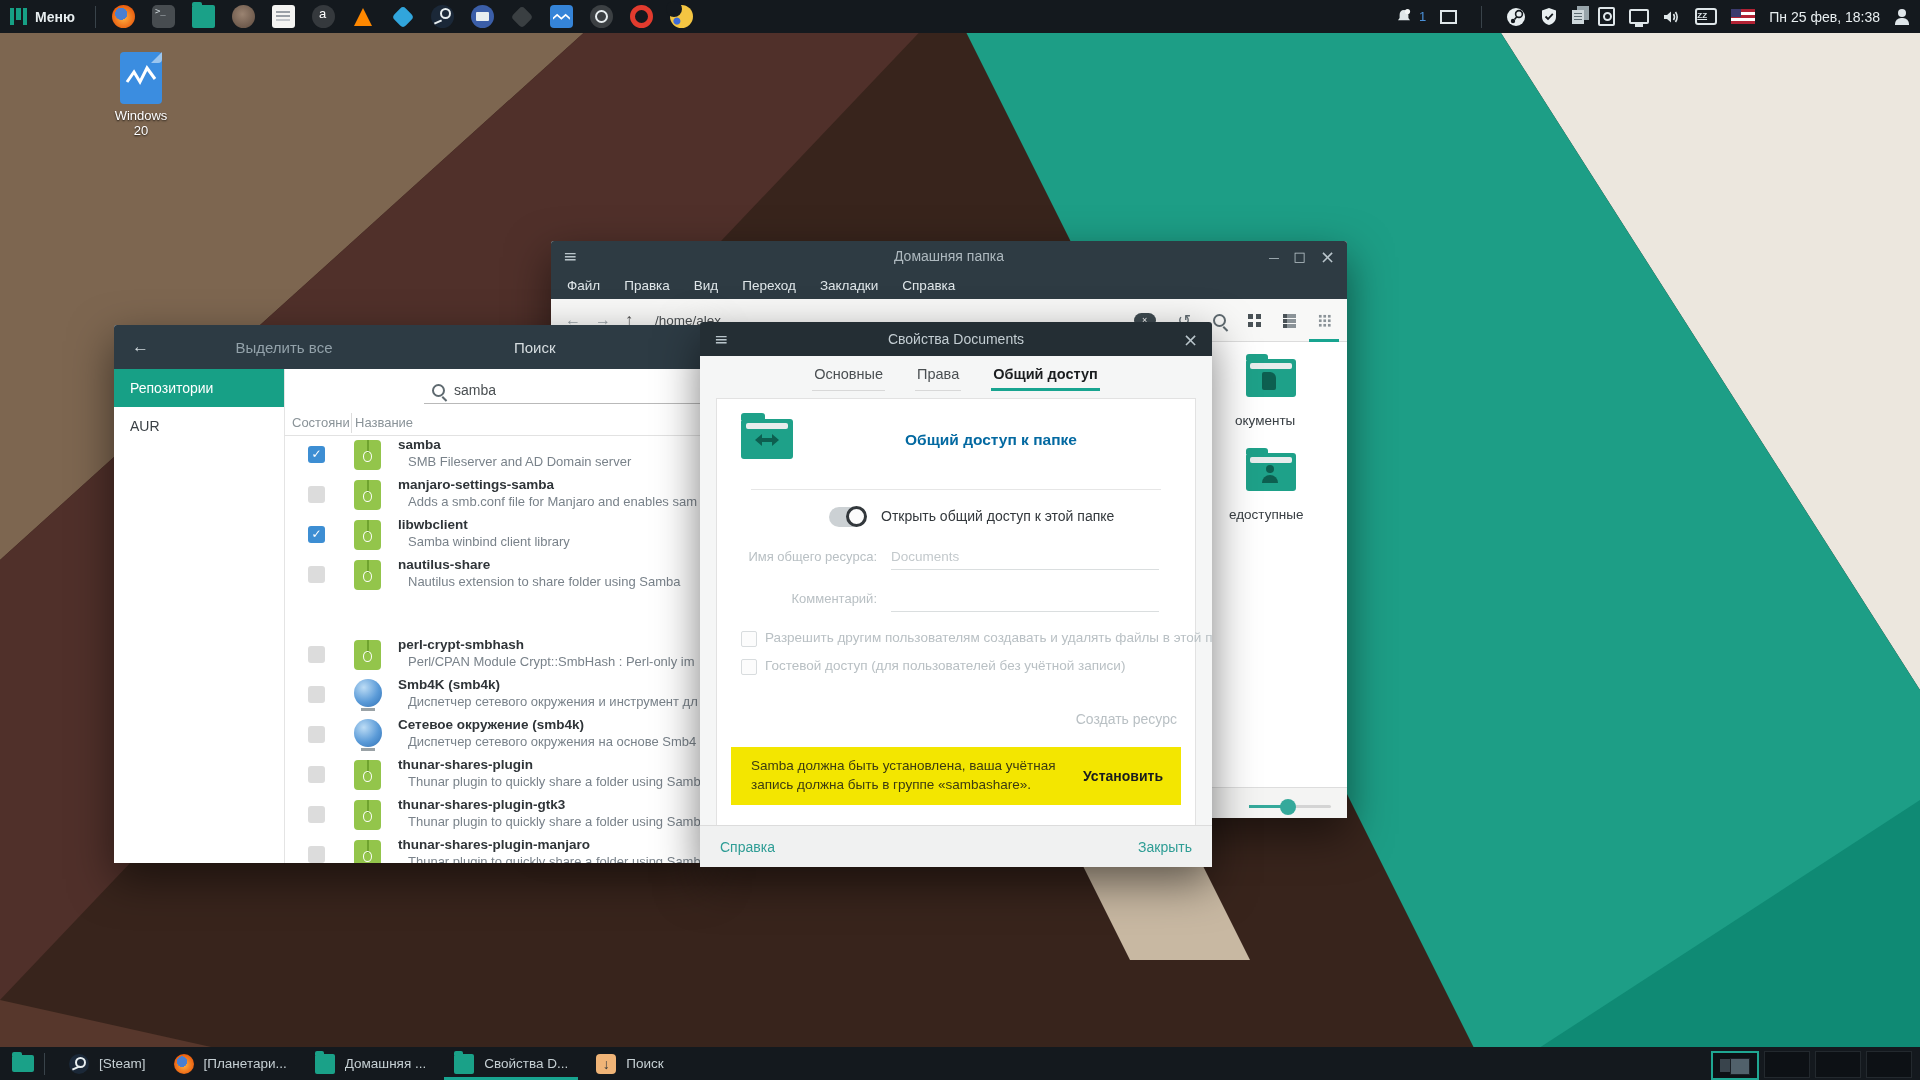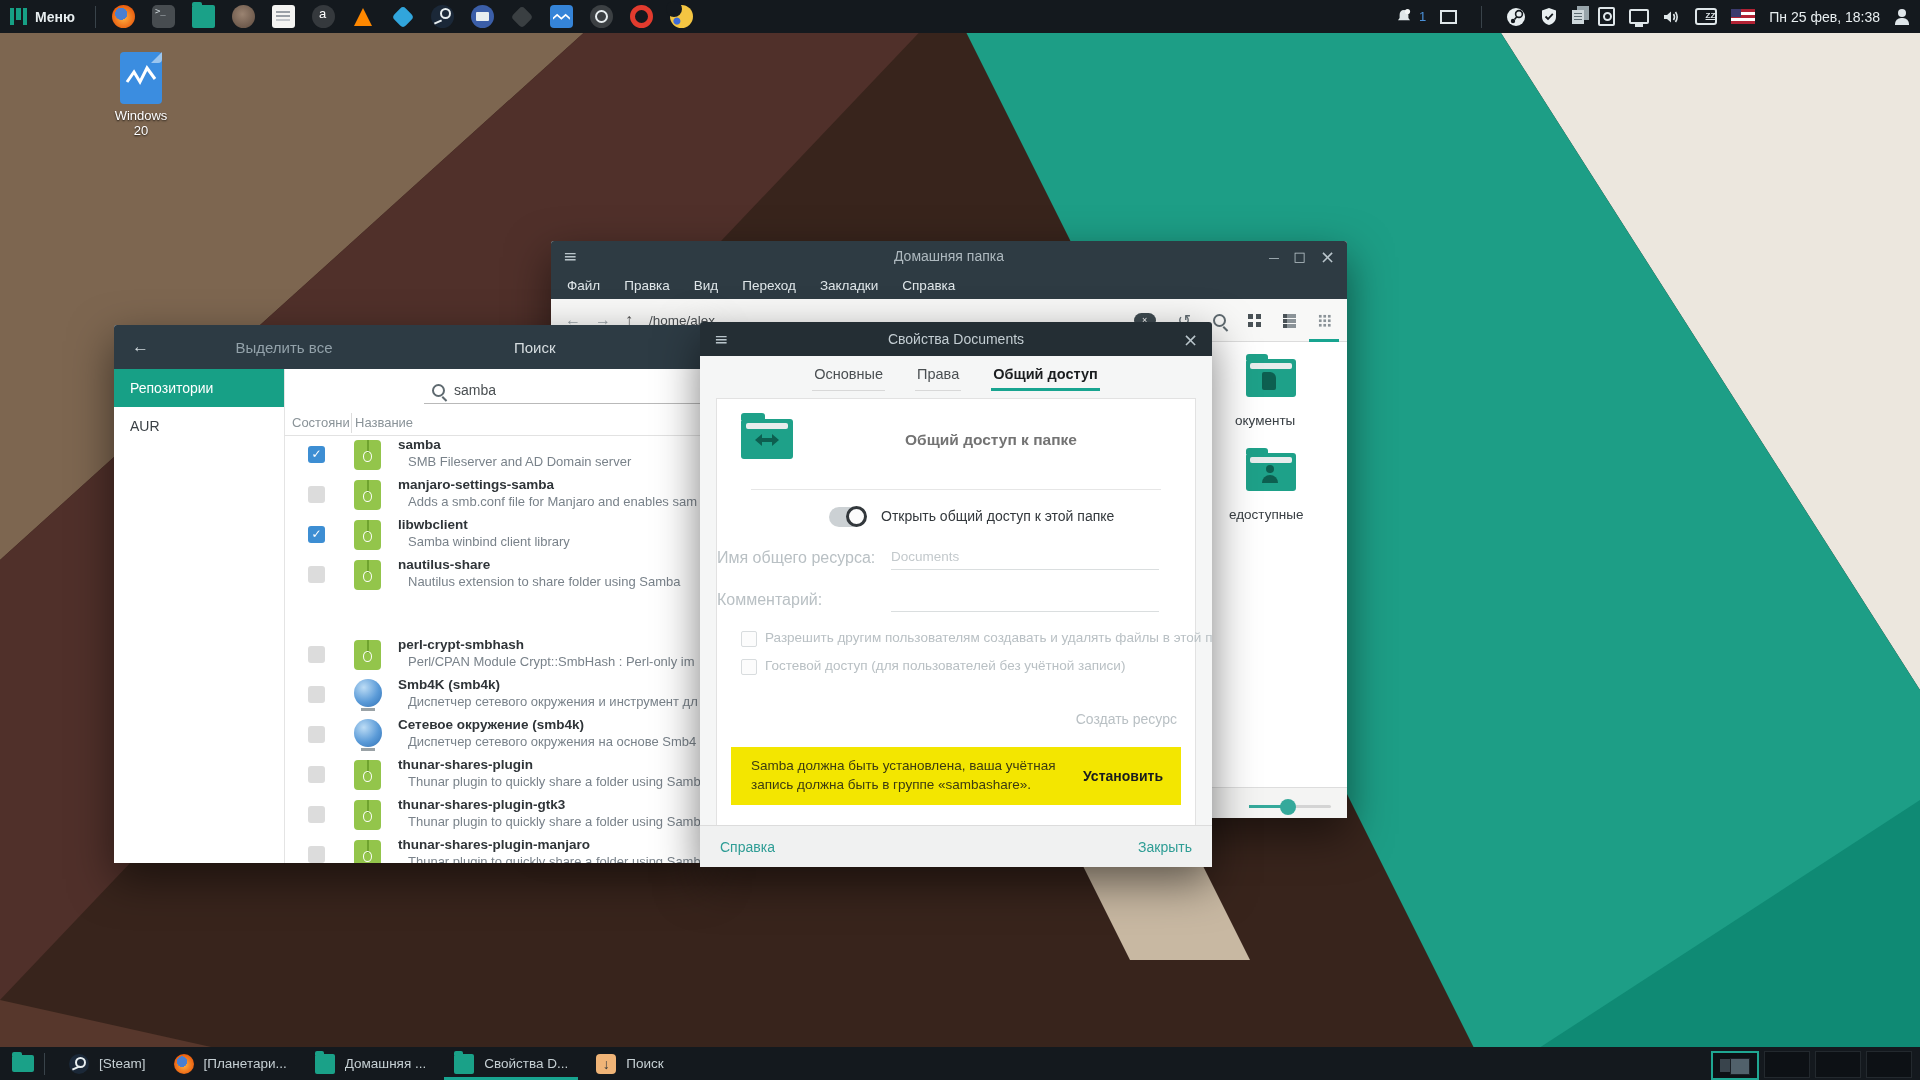"ZZ" .ico-zz { text-align: right -> left }
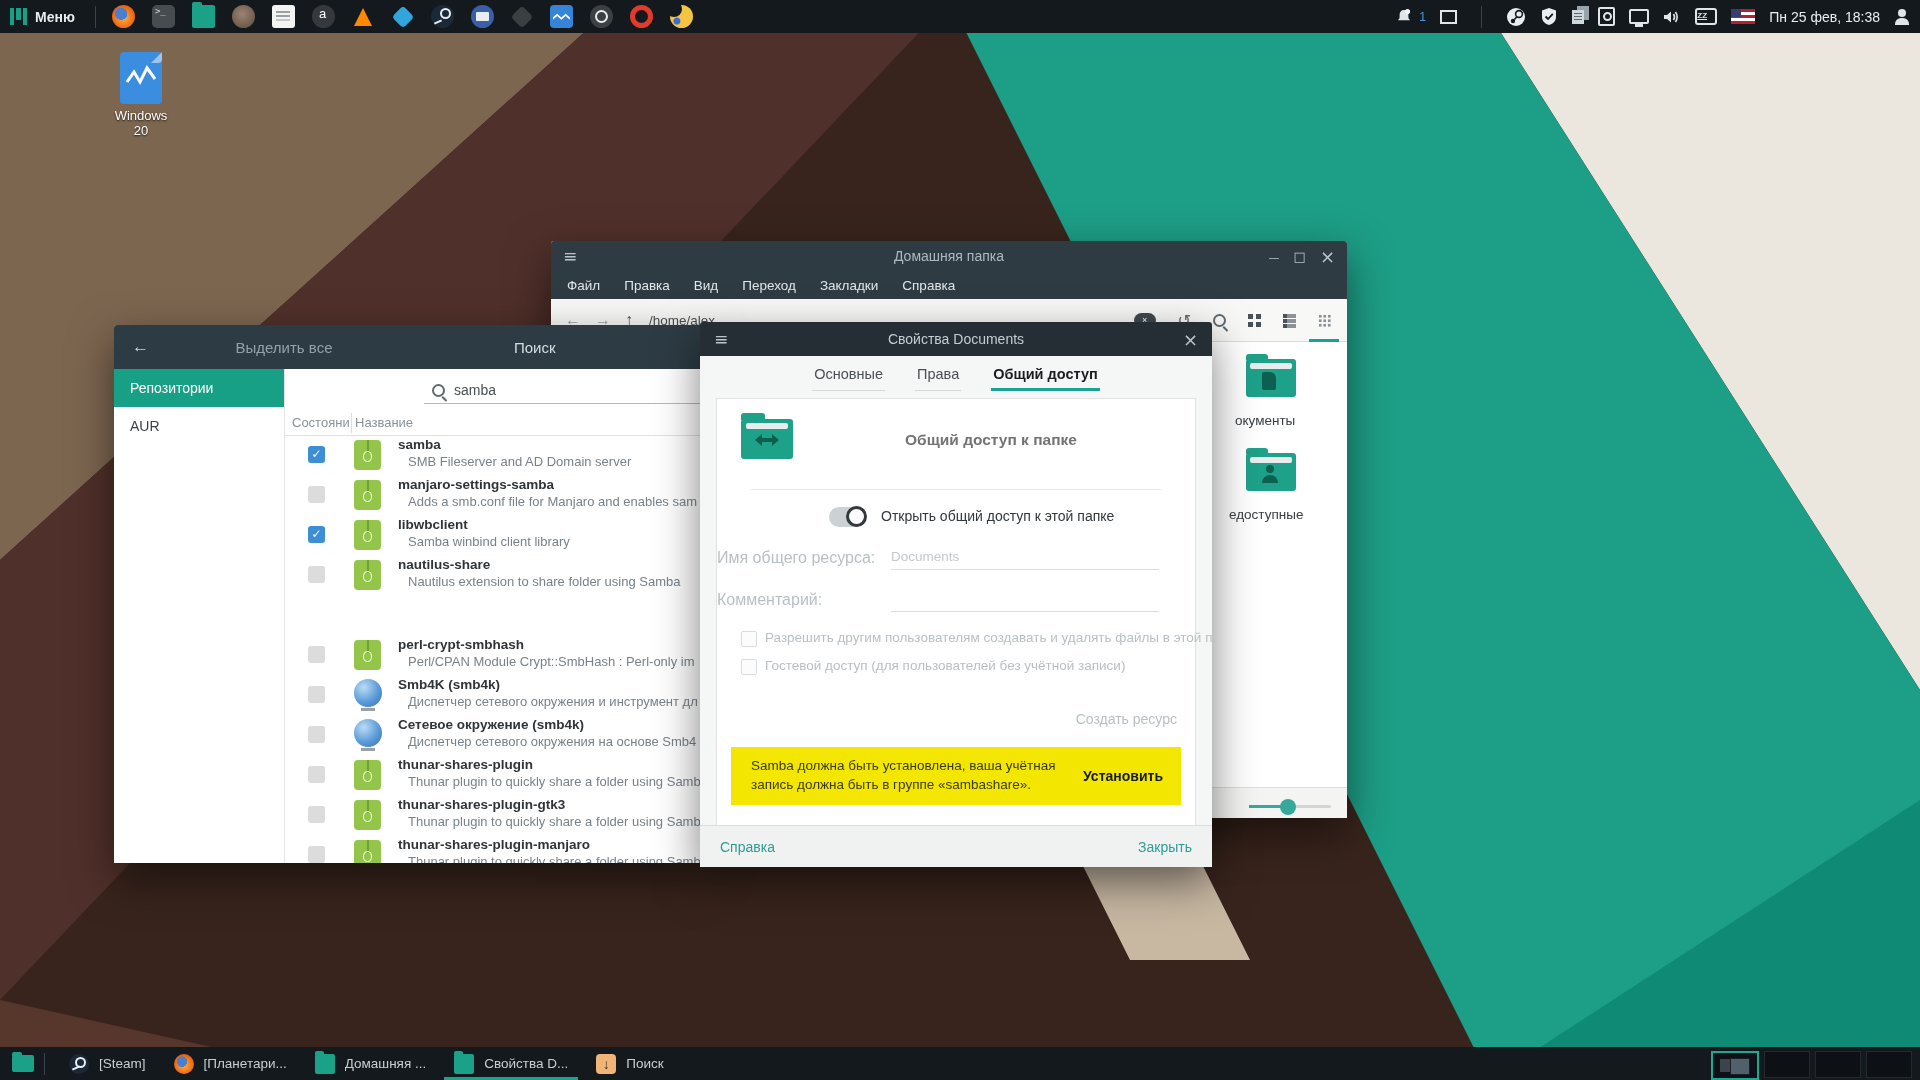"/home/alex" .npath { margin-left: 16px -> 22px }
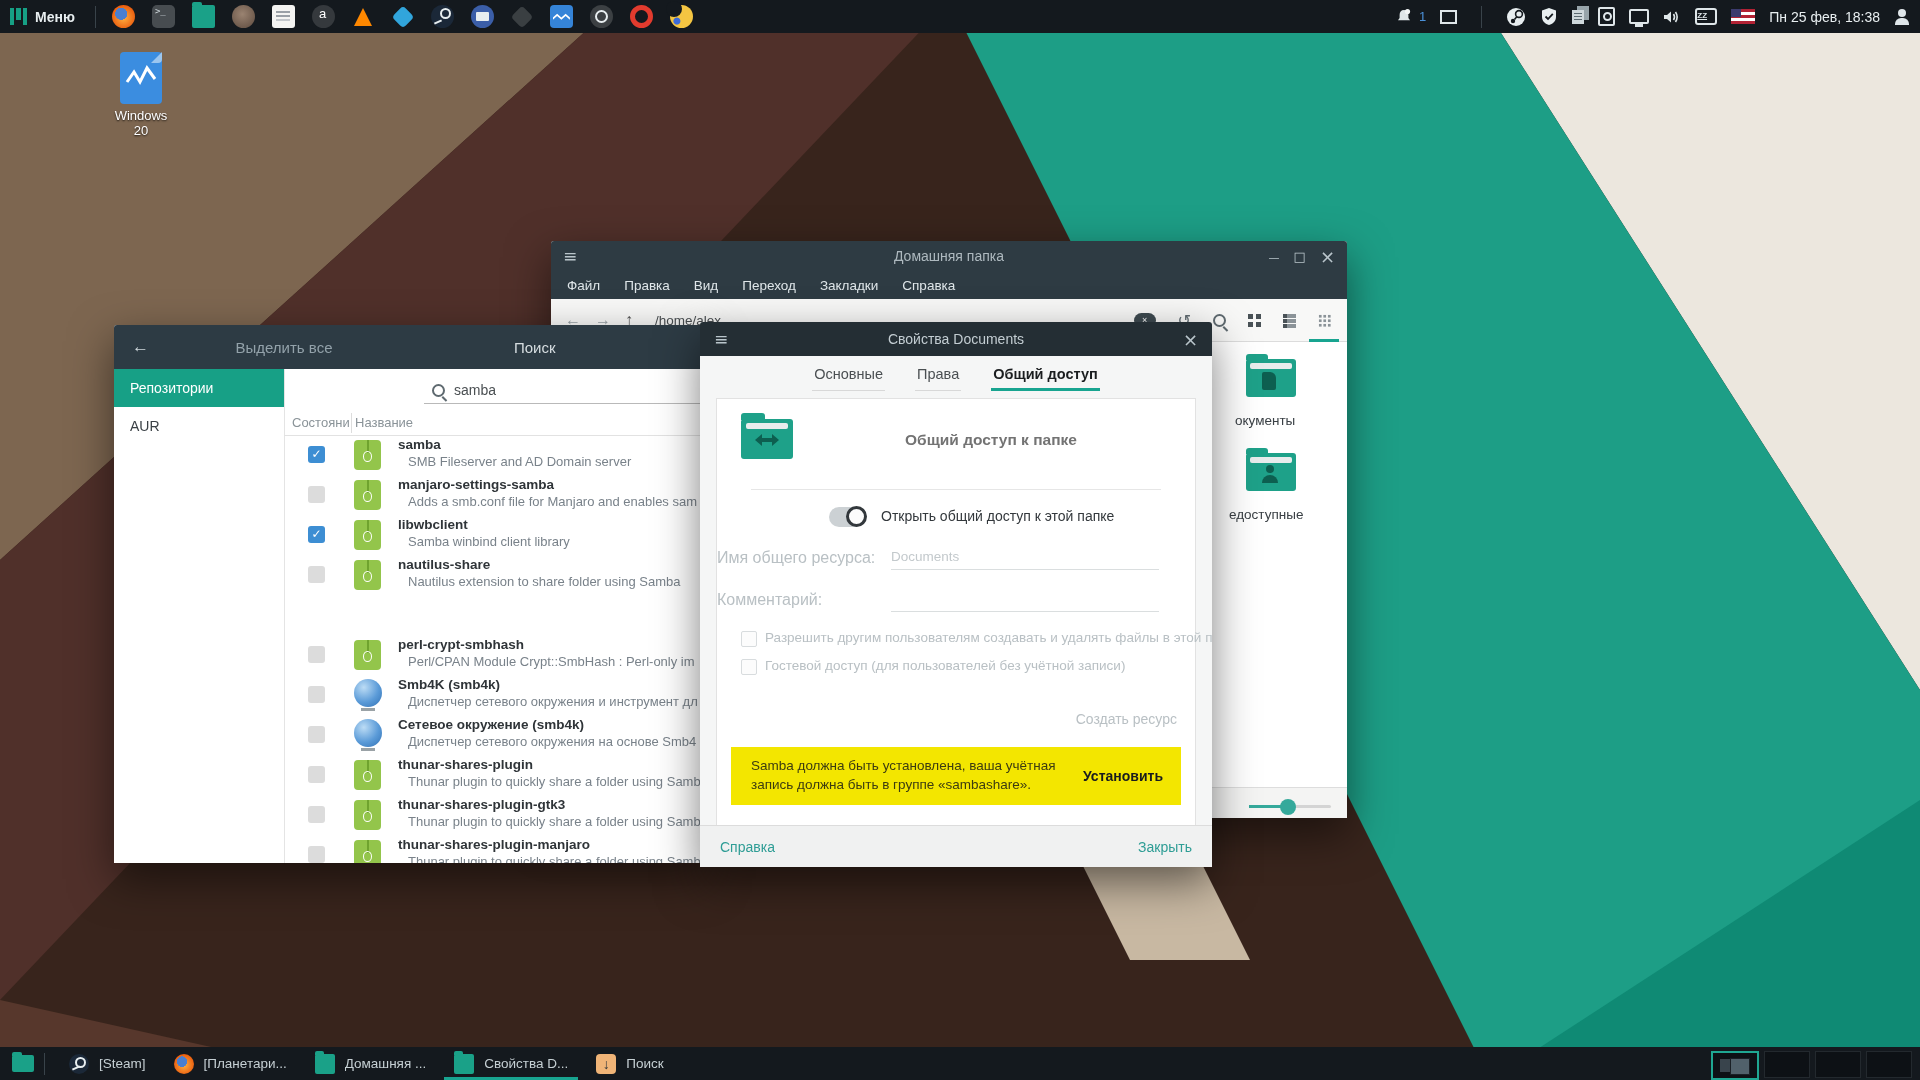"Общий доступ к папке" .dheading { color: #737373 -> #0369a1 }
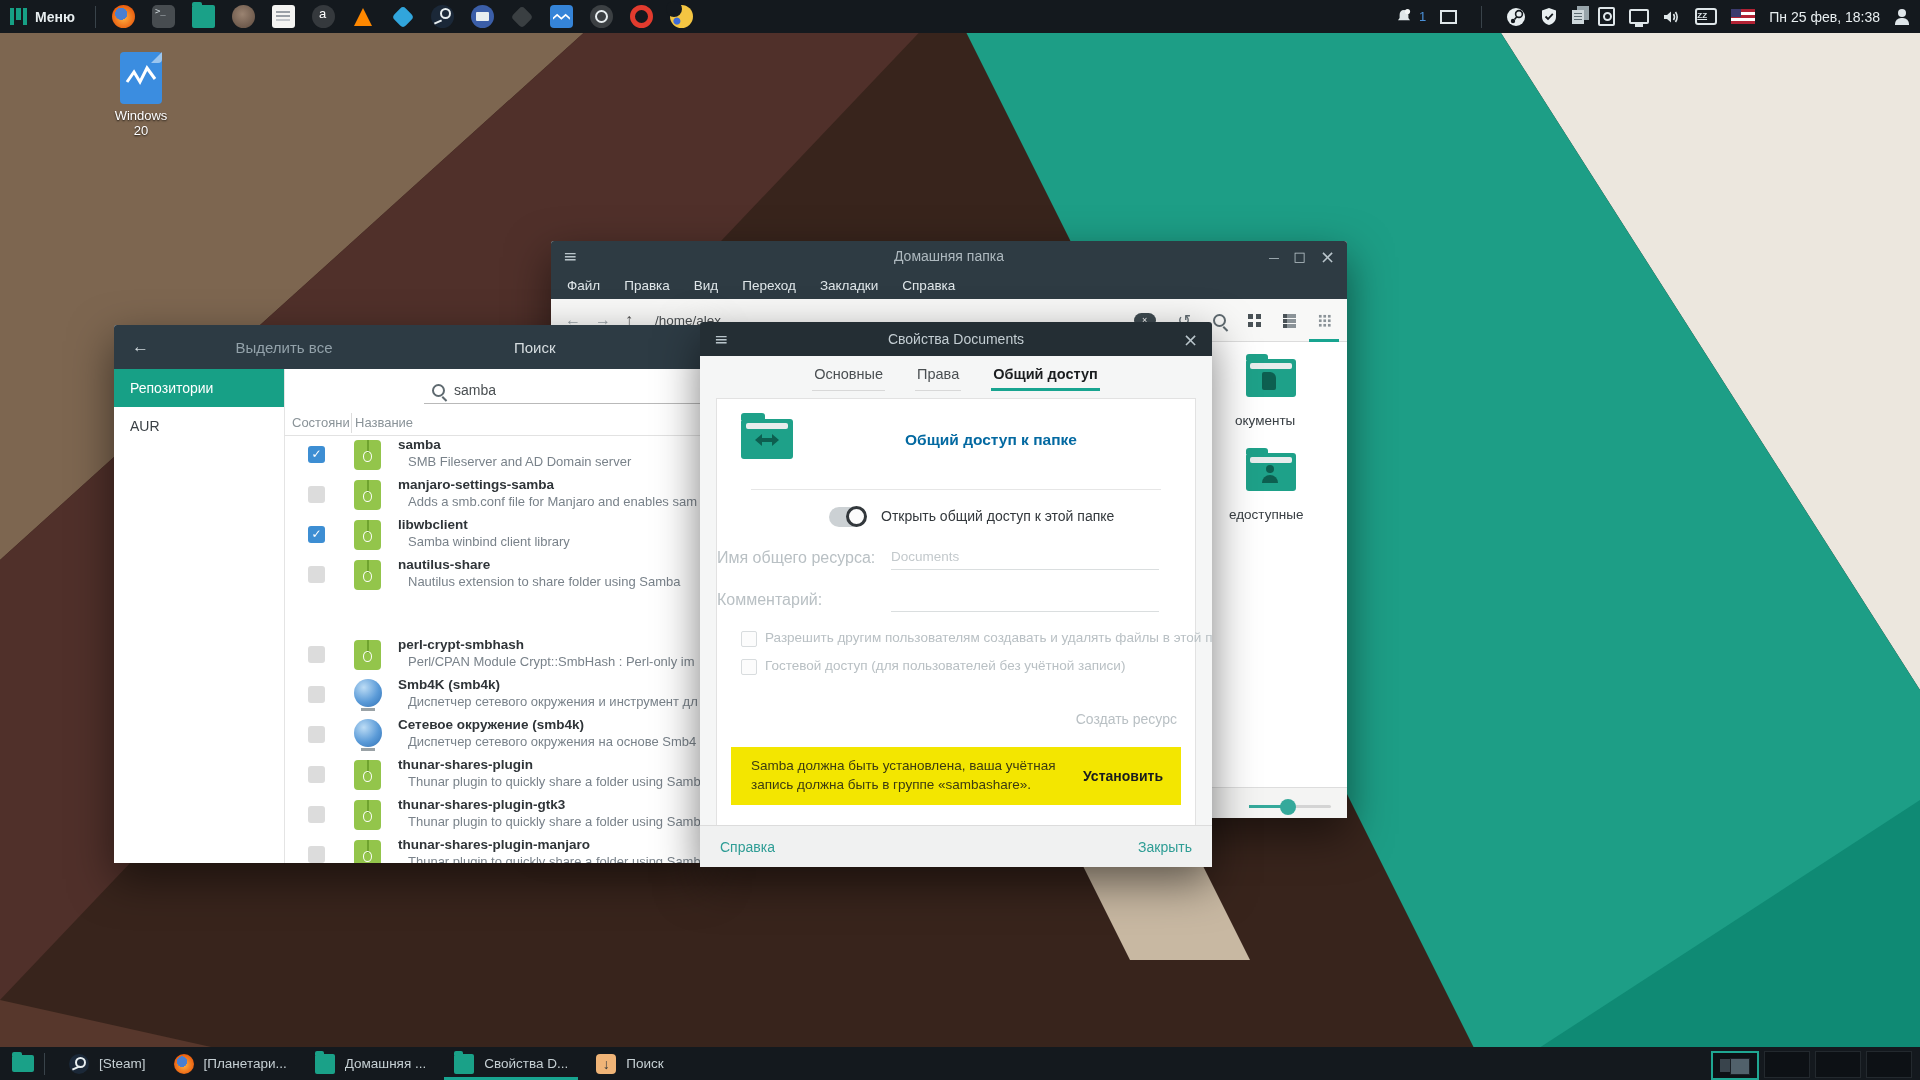"Имя общего ресурса:" .dfield-label { font-size: 16px -> 13px; text-align: left -> right }
